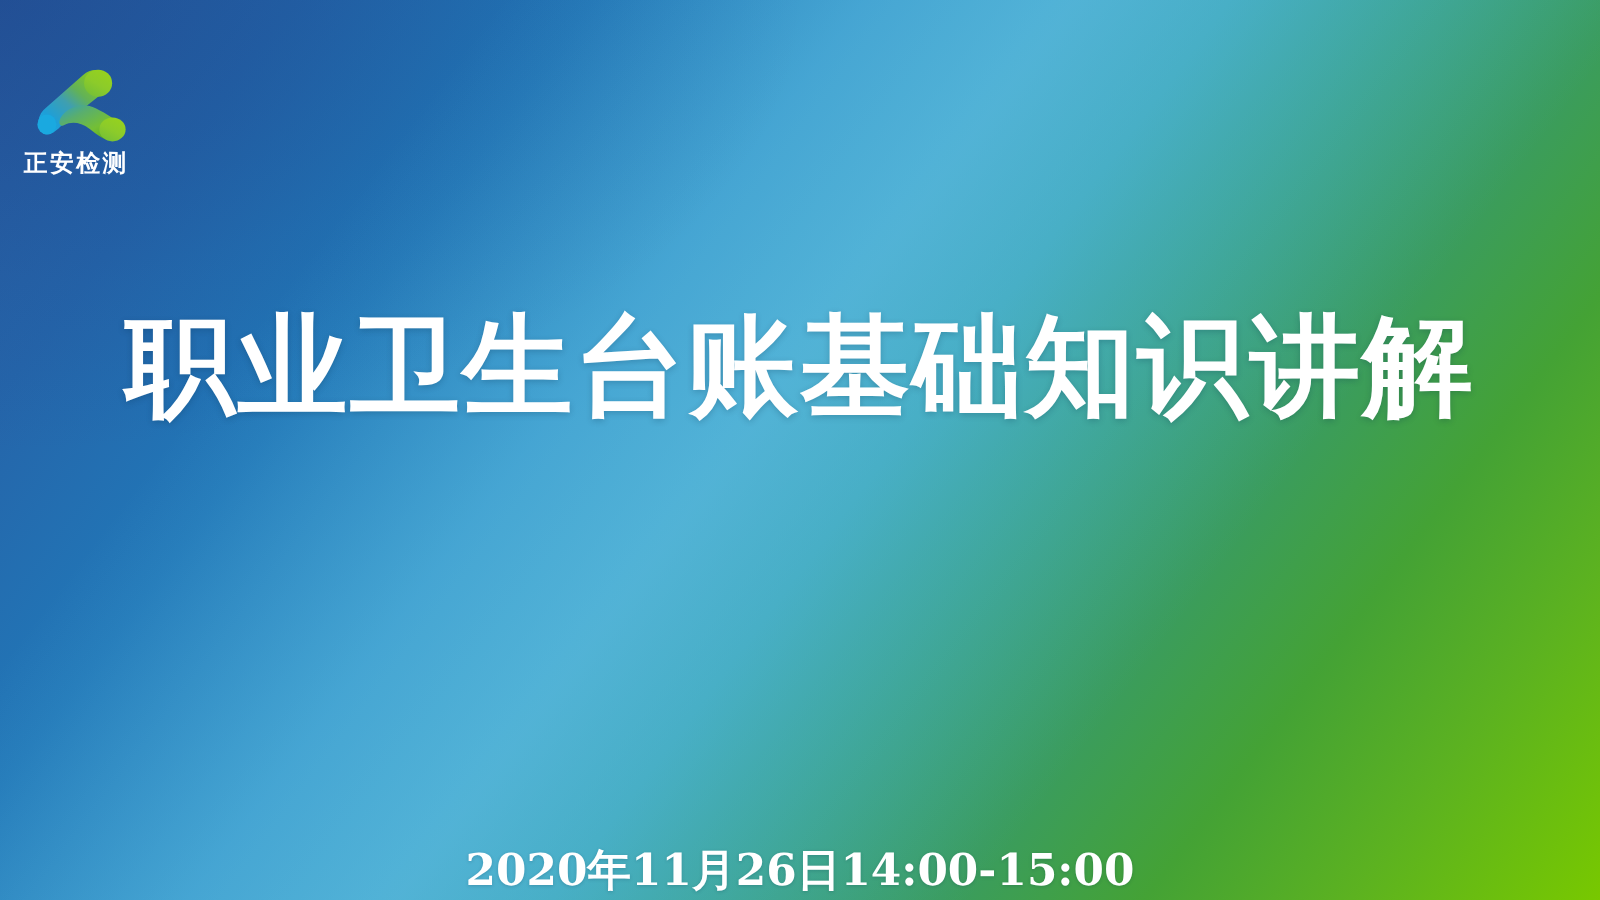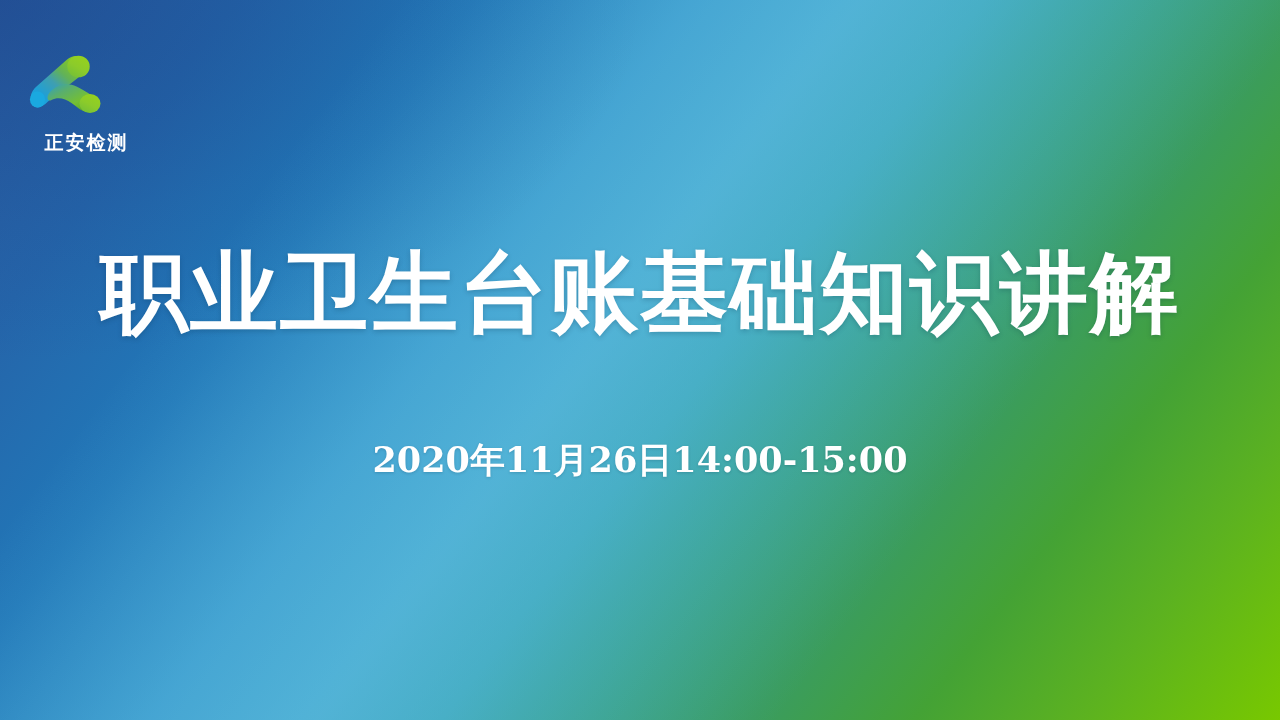"正安检测" #logo-wordmark { margin-top: 16px -> 4px; text-align: center -> left }
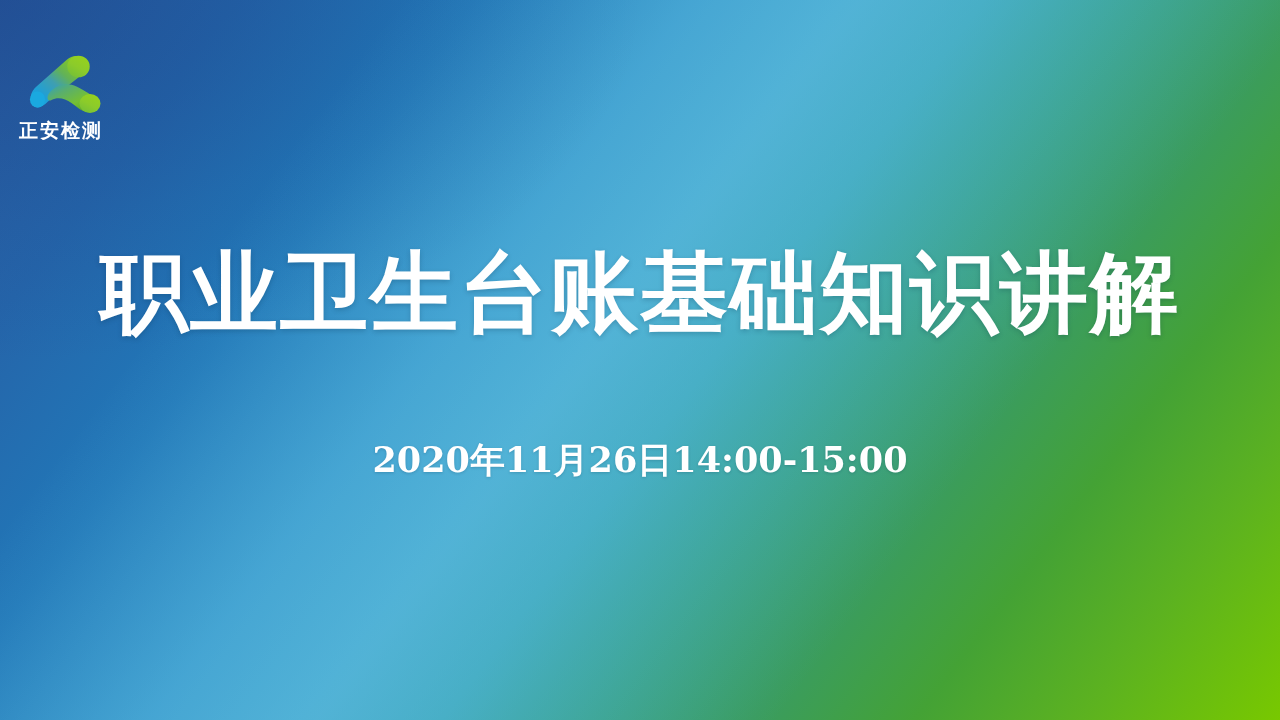"职业卫生台账基础知识讲解" #title-block { justify-content: flex-start -> space-between }
